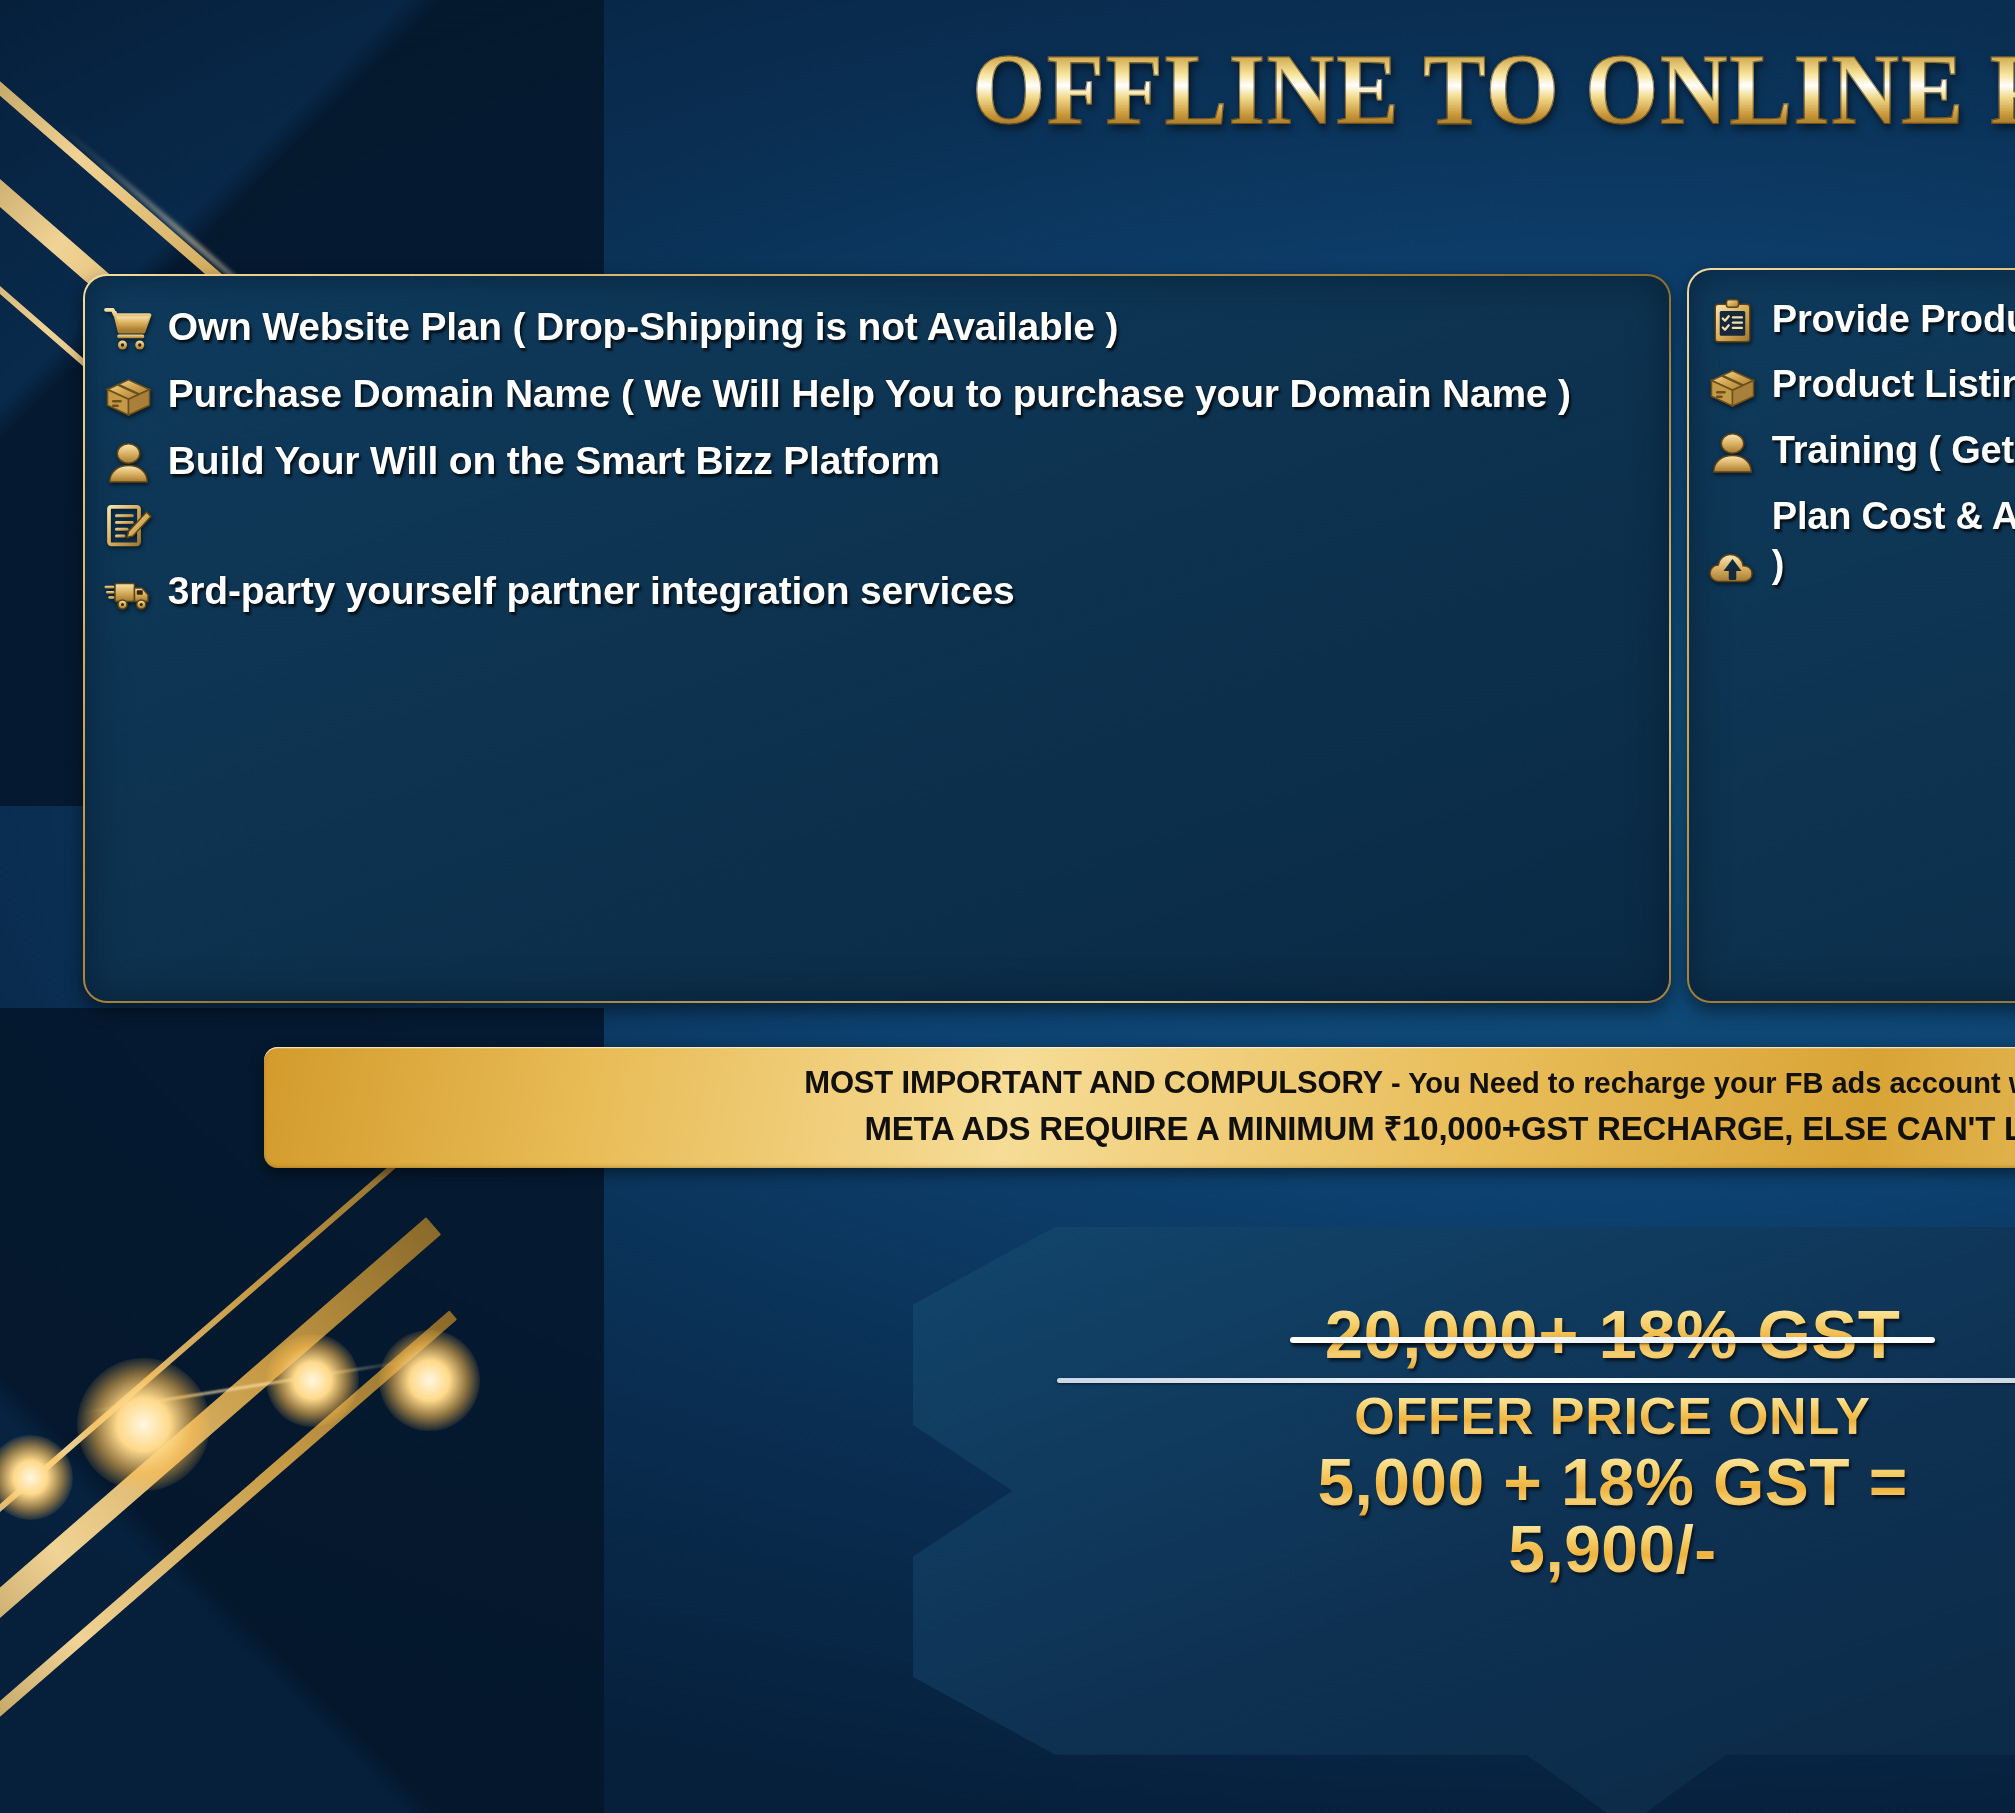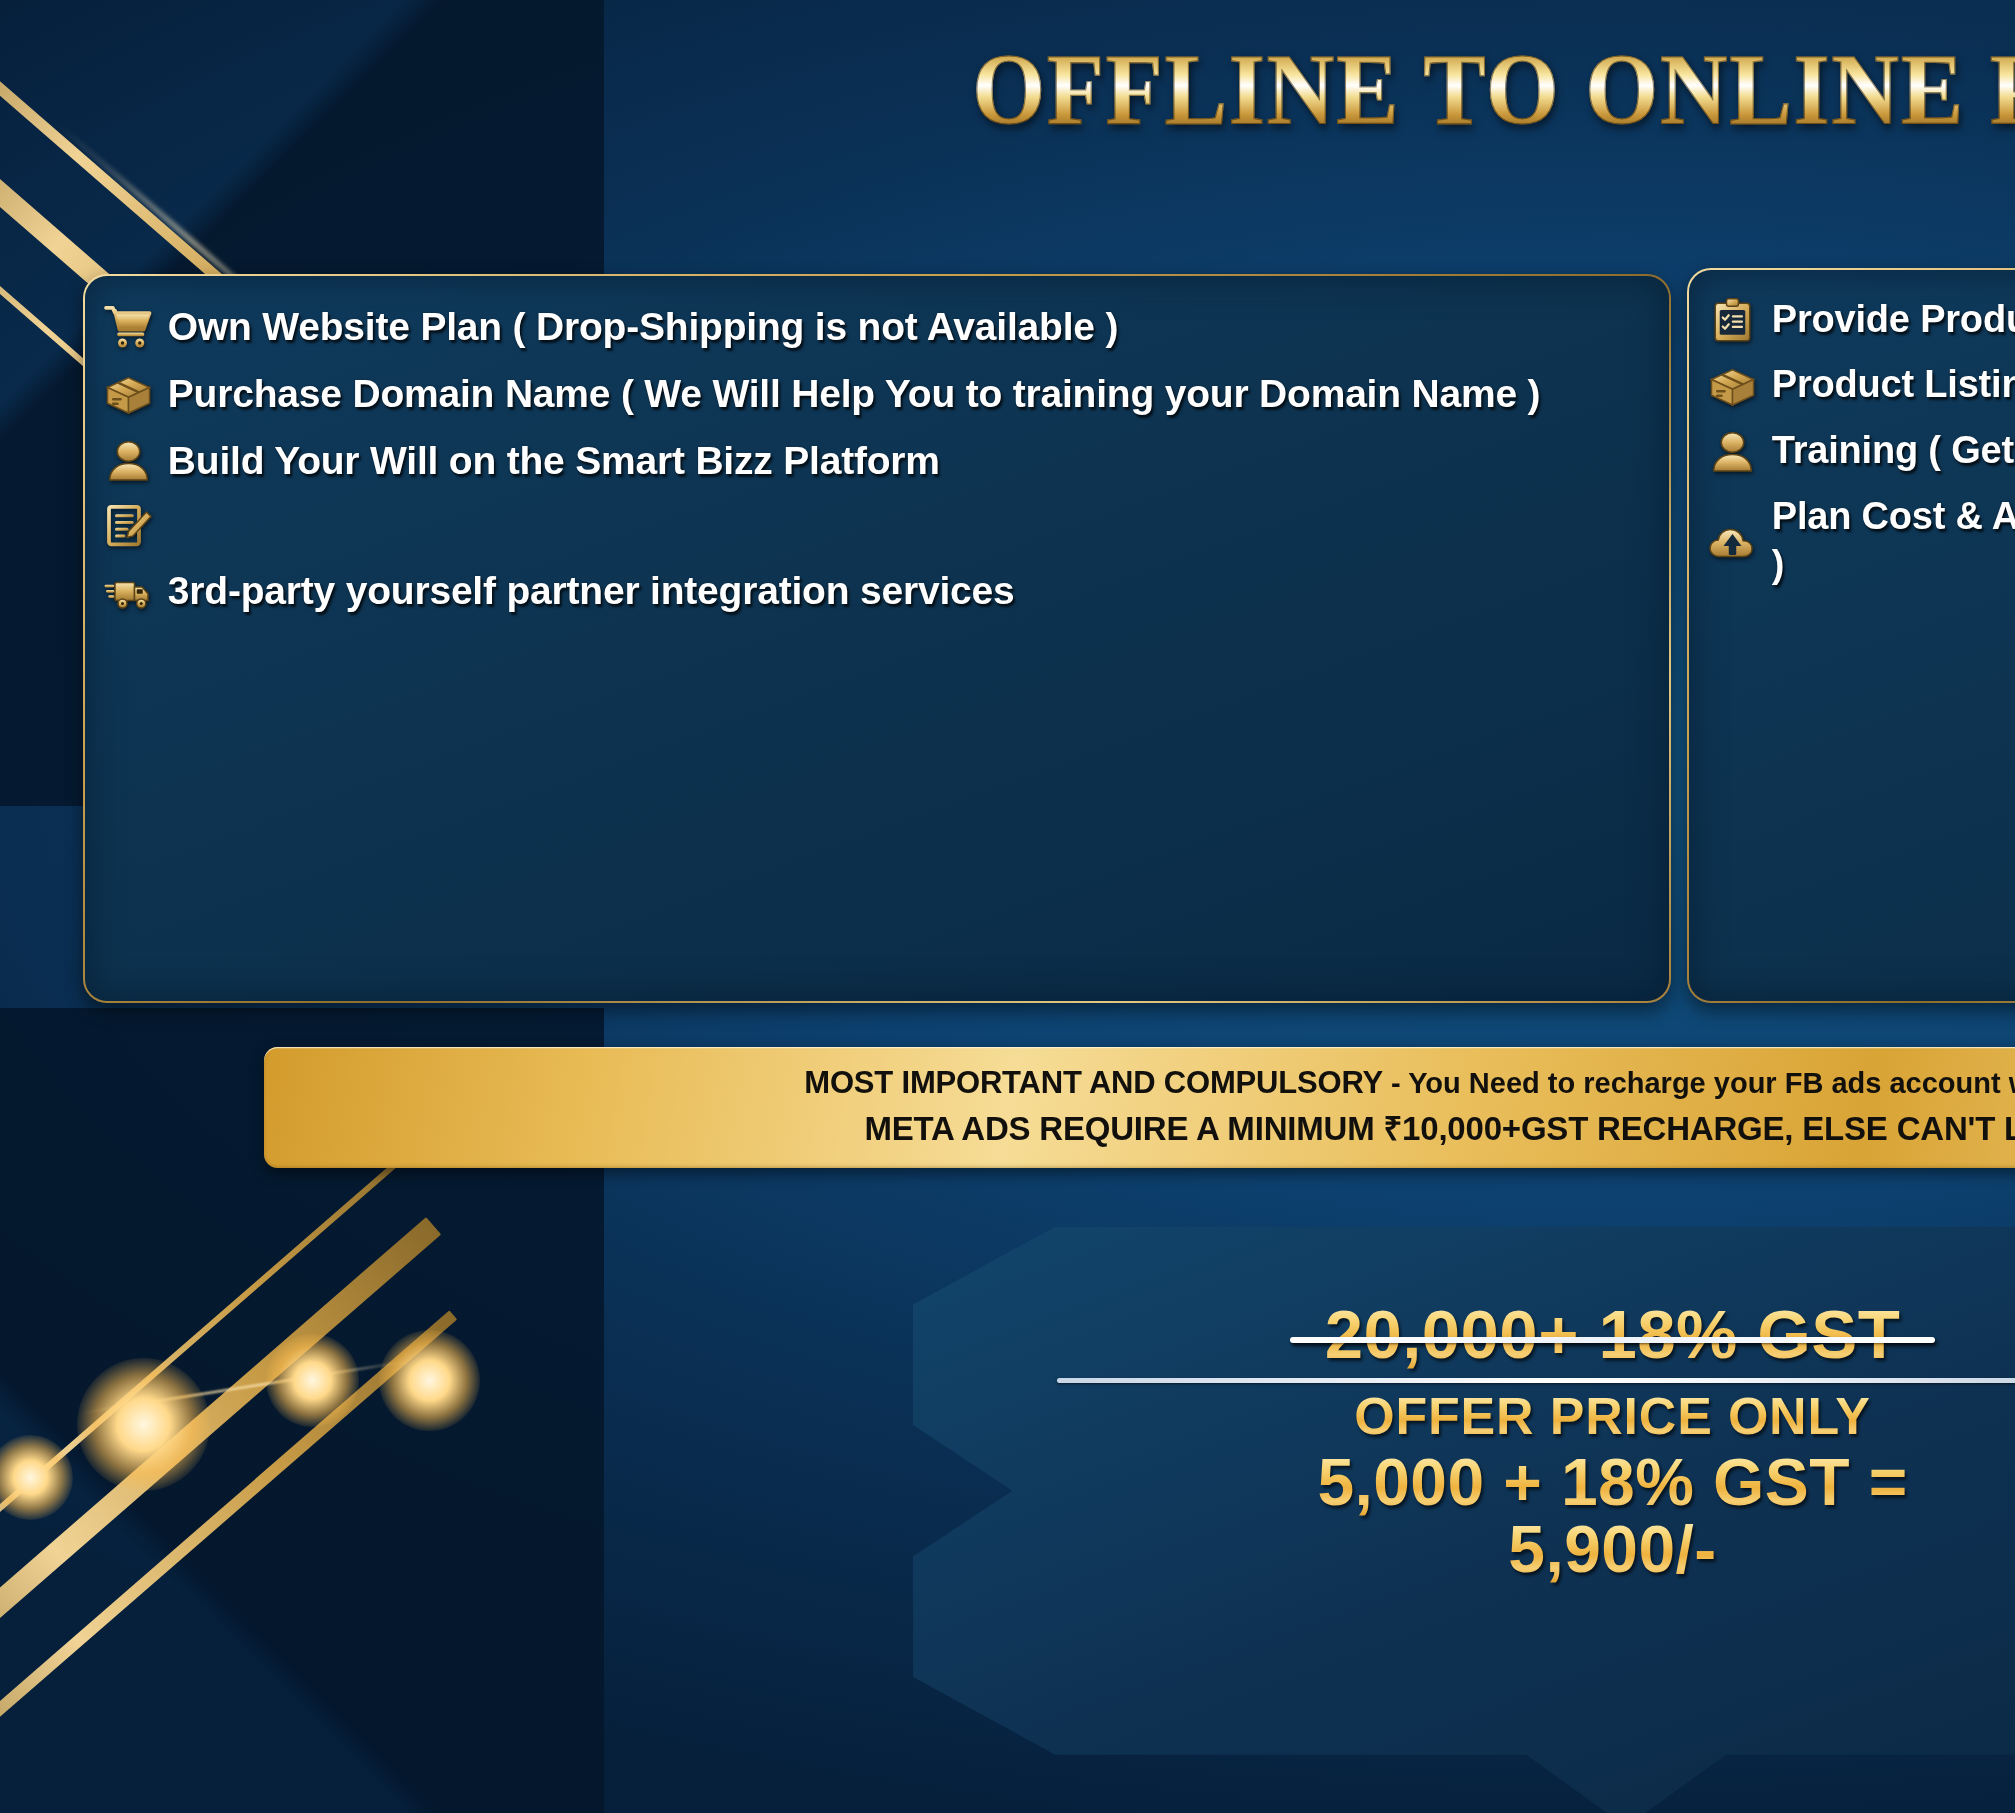"Own Website Plan ( Drop-Shipping" .feat { align-items: center -> flex-end }
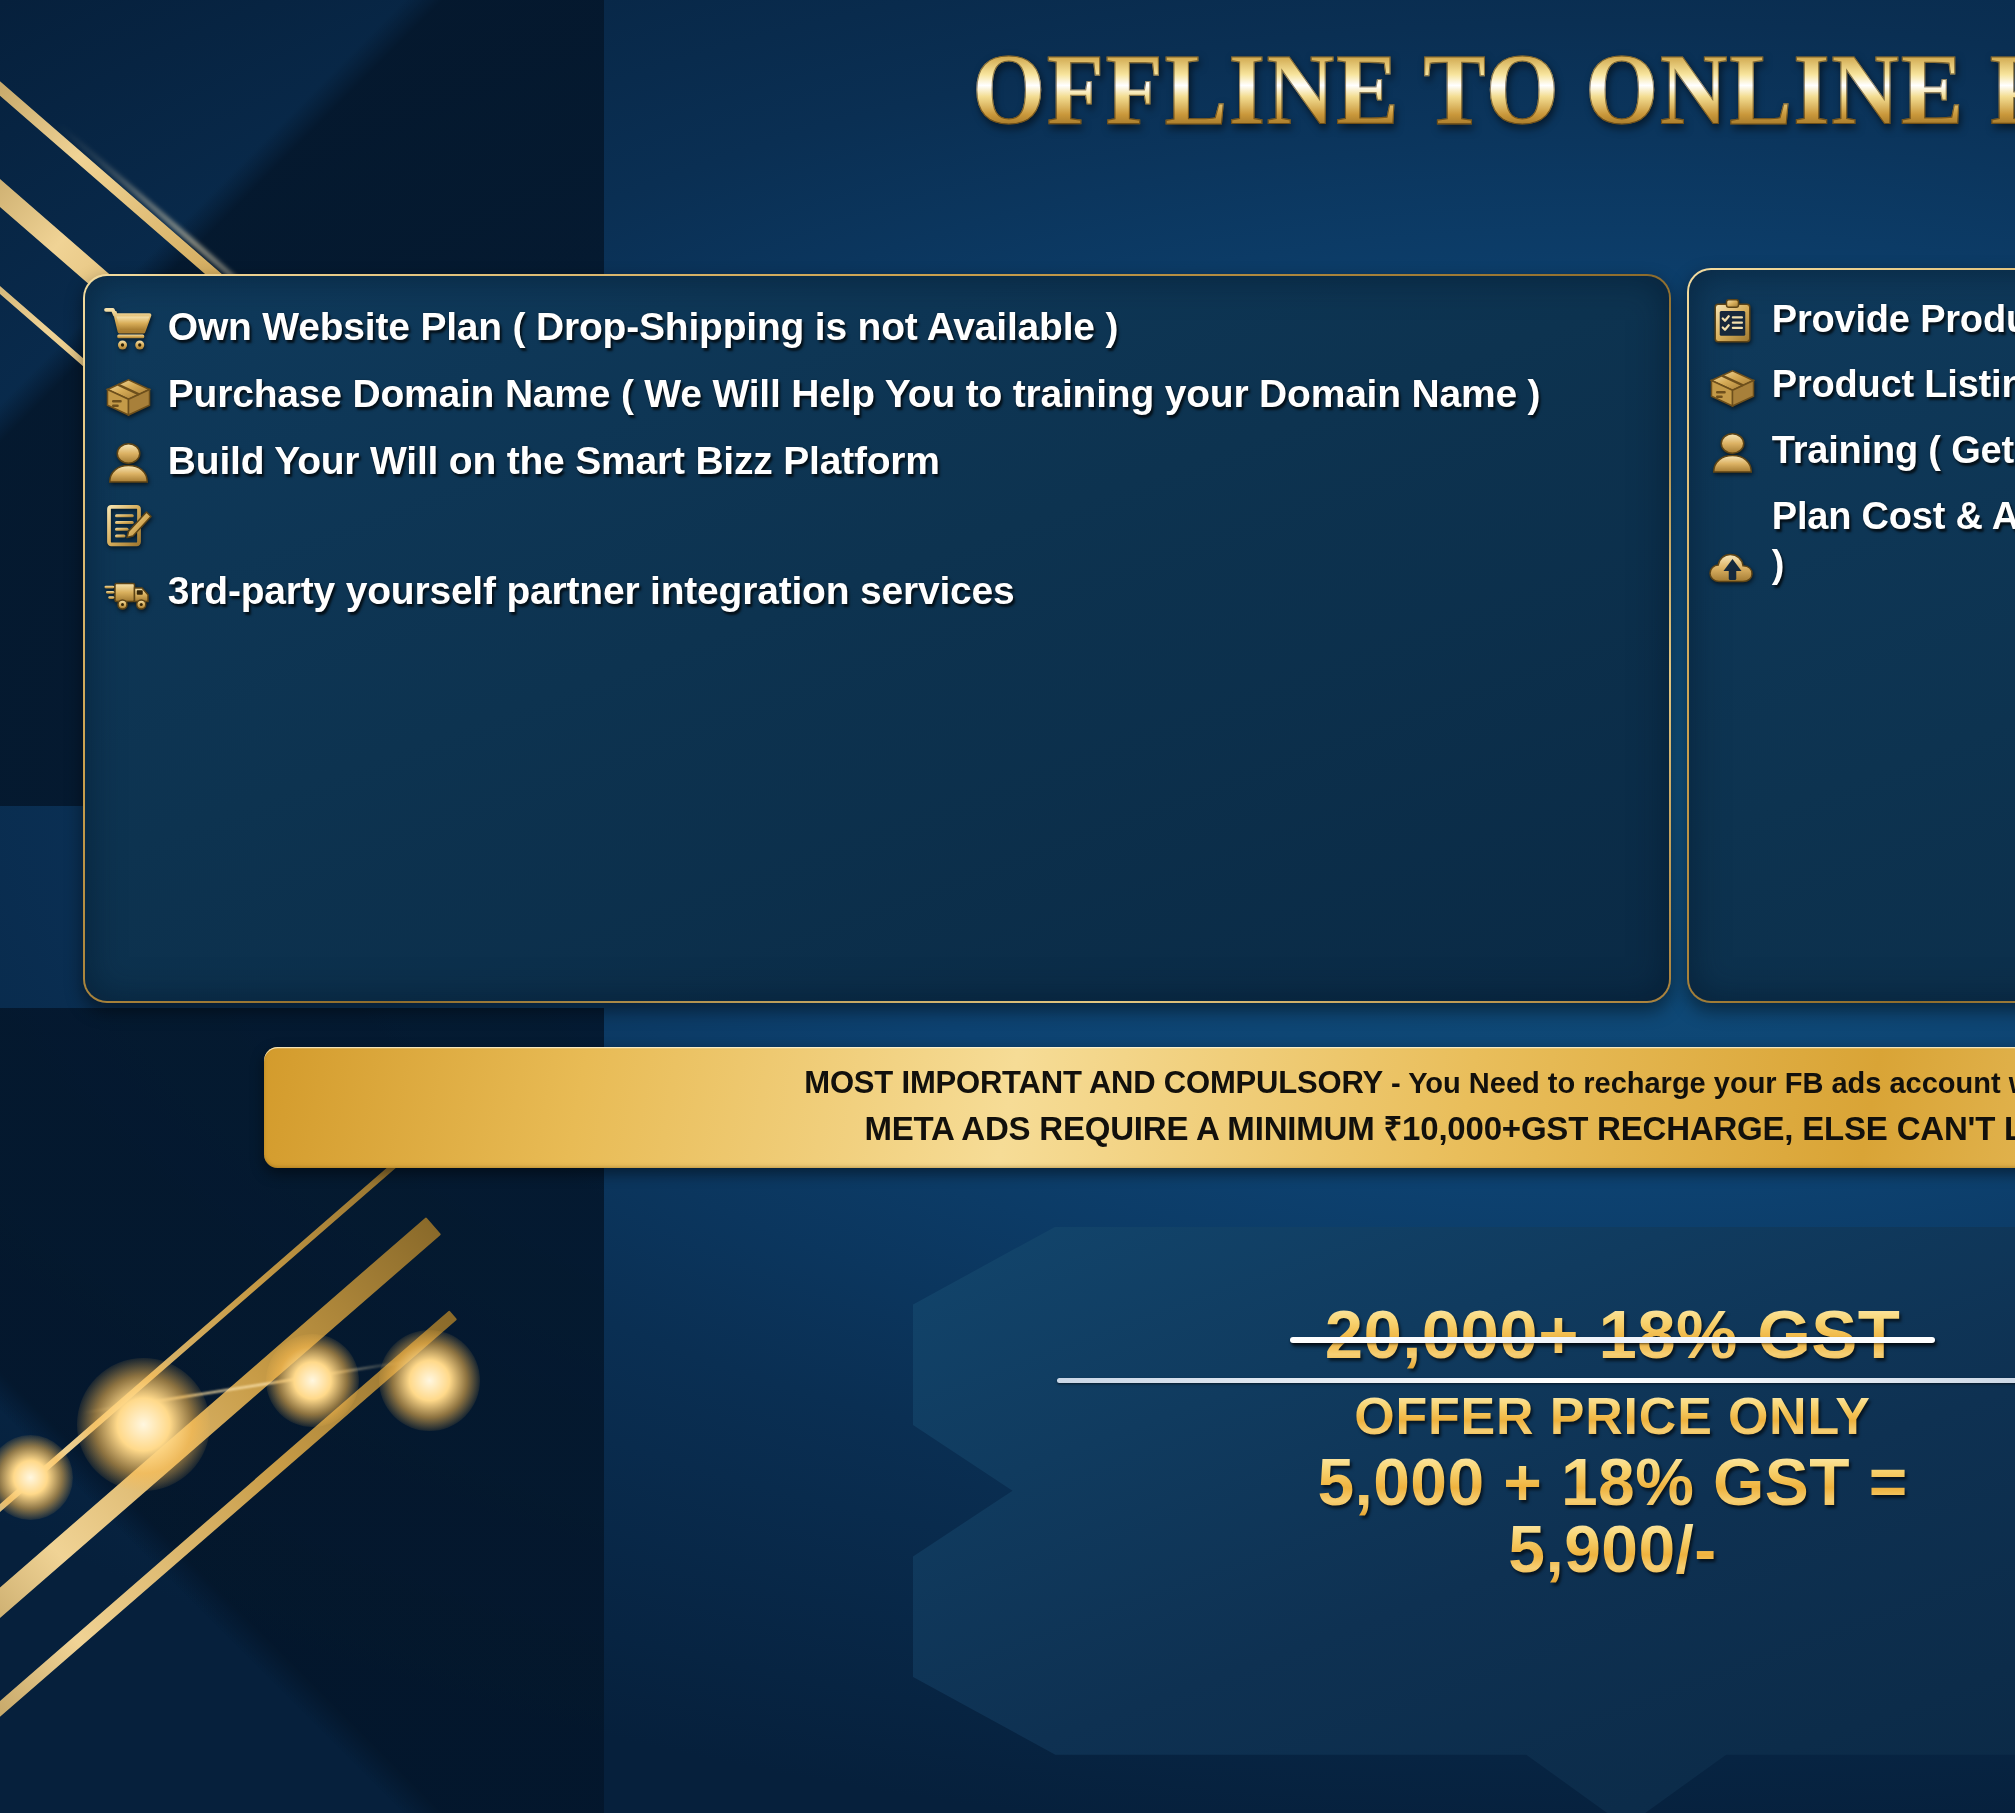"Purchase Domain Name ( We" span.ftext { text: training -> purchase }
